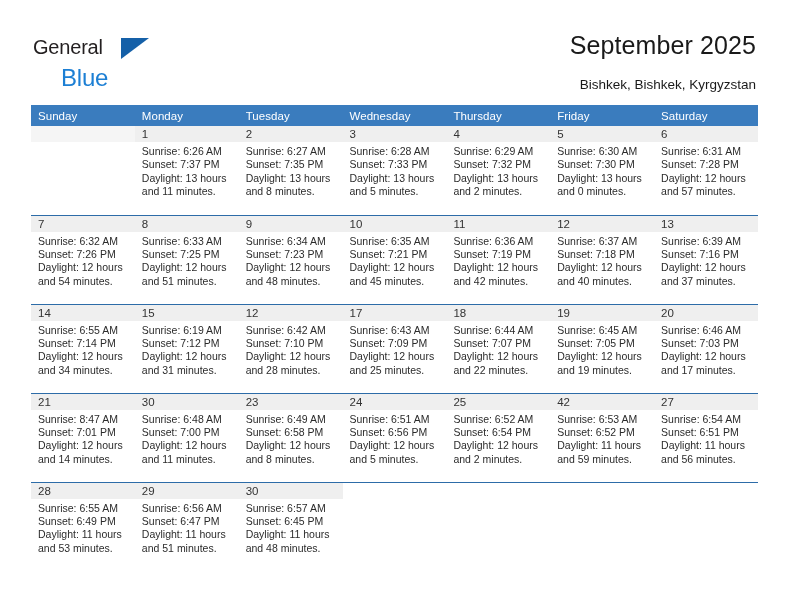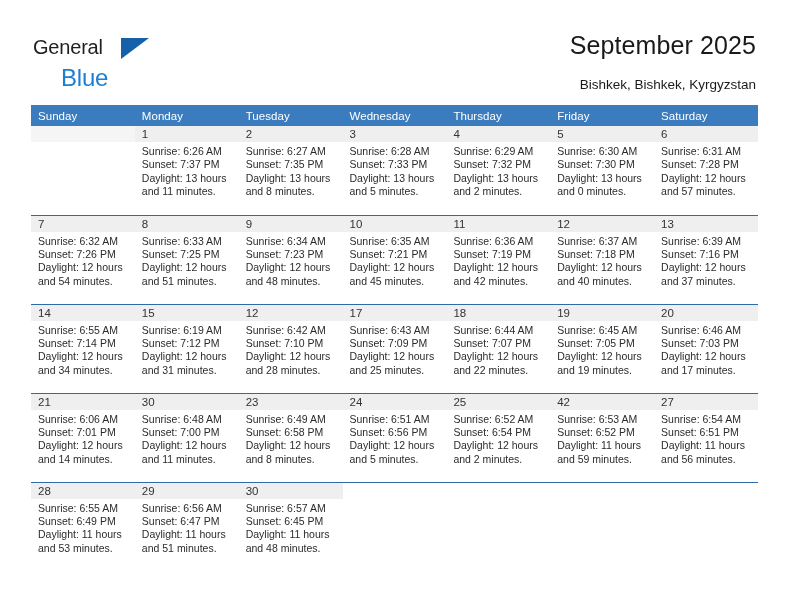"Sunrise: 6:06 AM" div { text: 6:06 -> 8:47 }
